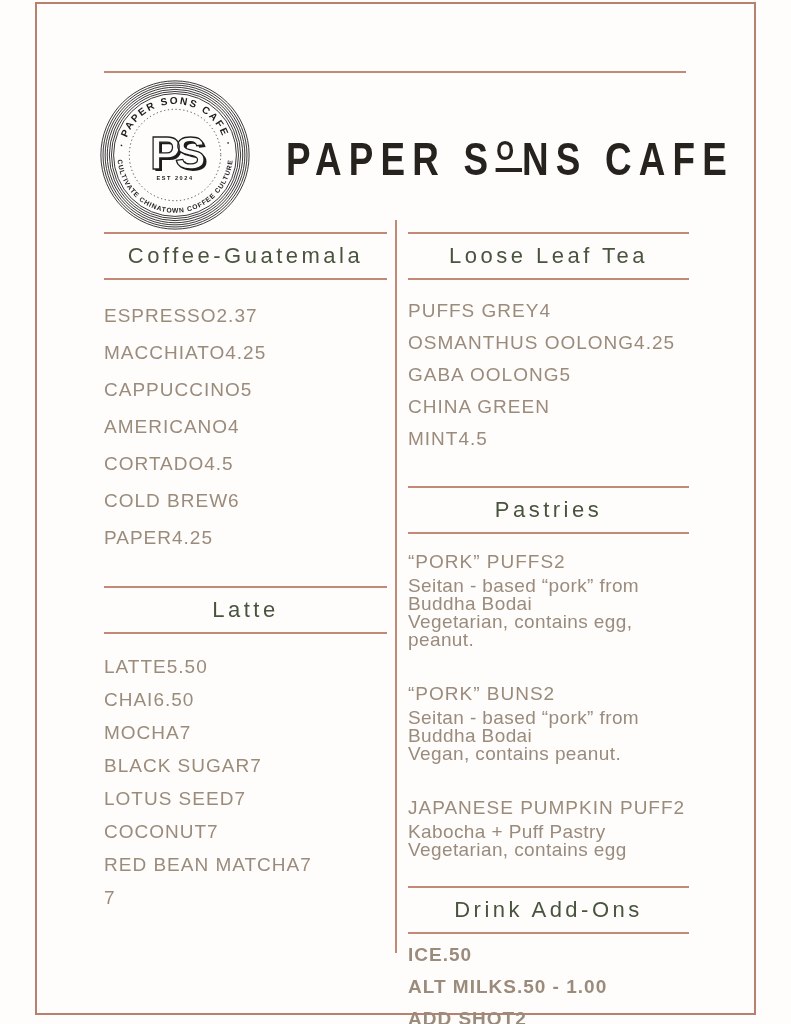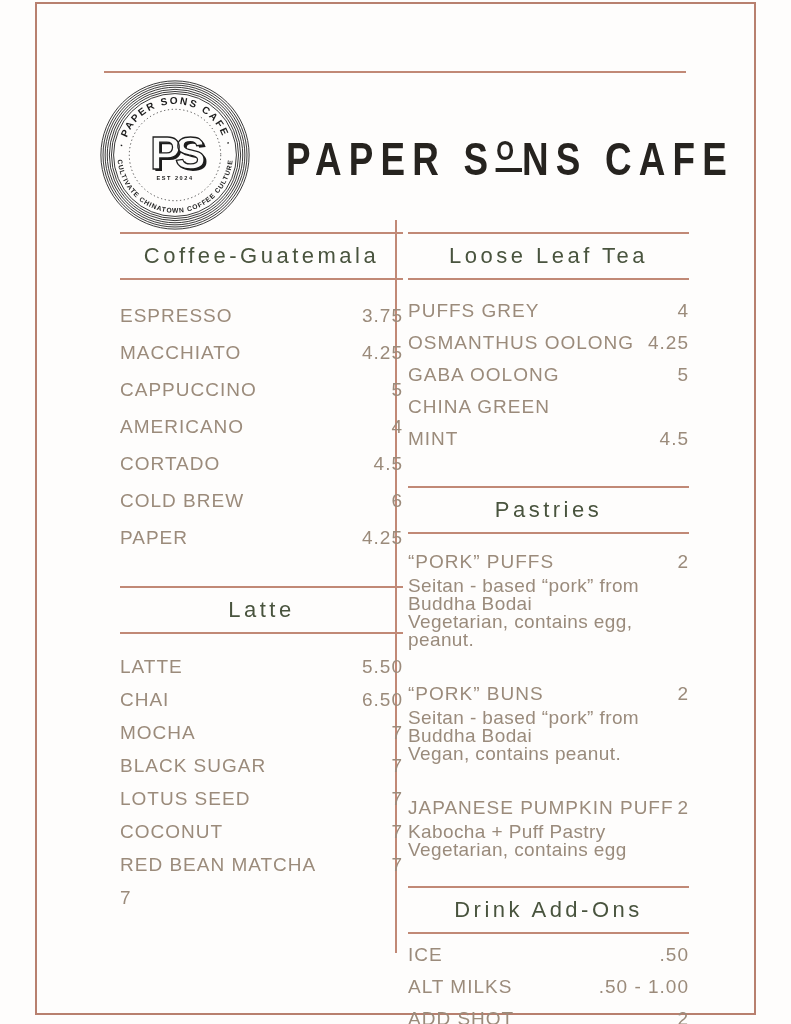"Coffee-Guatemala" .col-left { margin-left: 16px -> none }
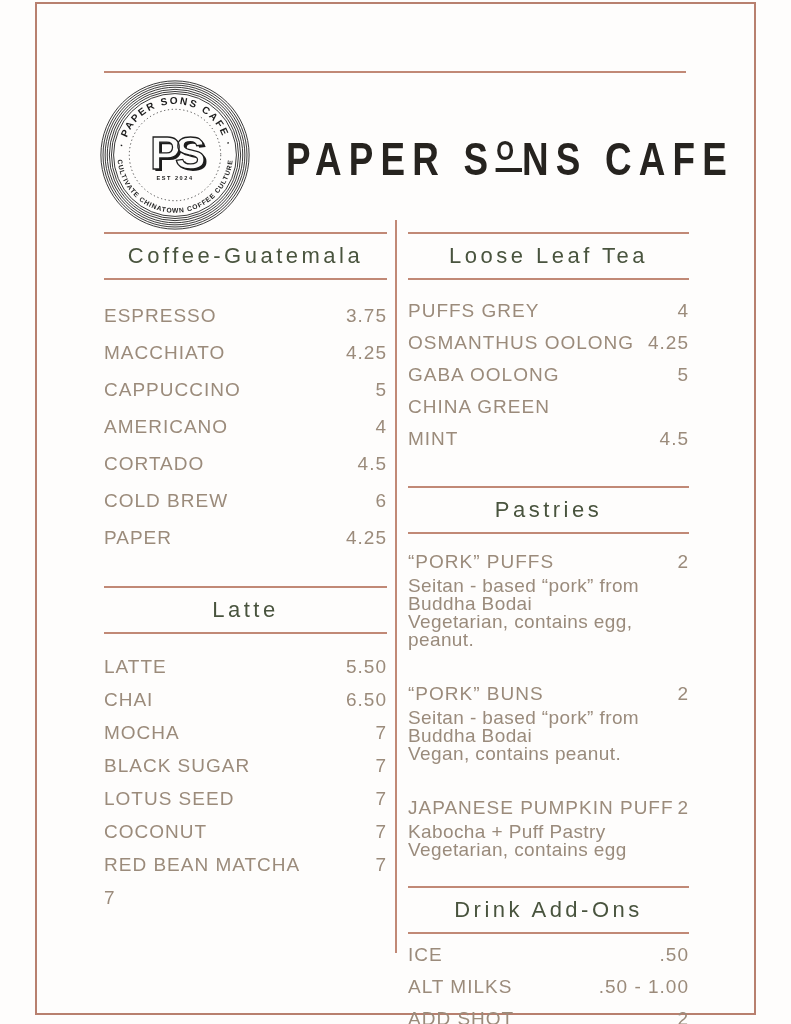"ESPRESSO" .item-row { justify-content: space-between -> flex-start }
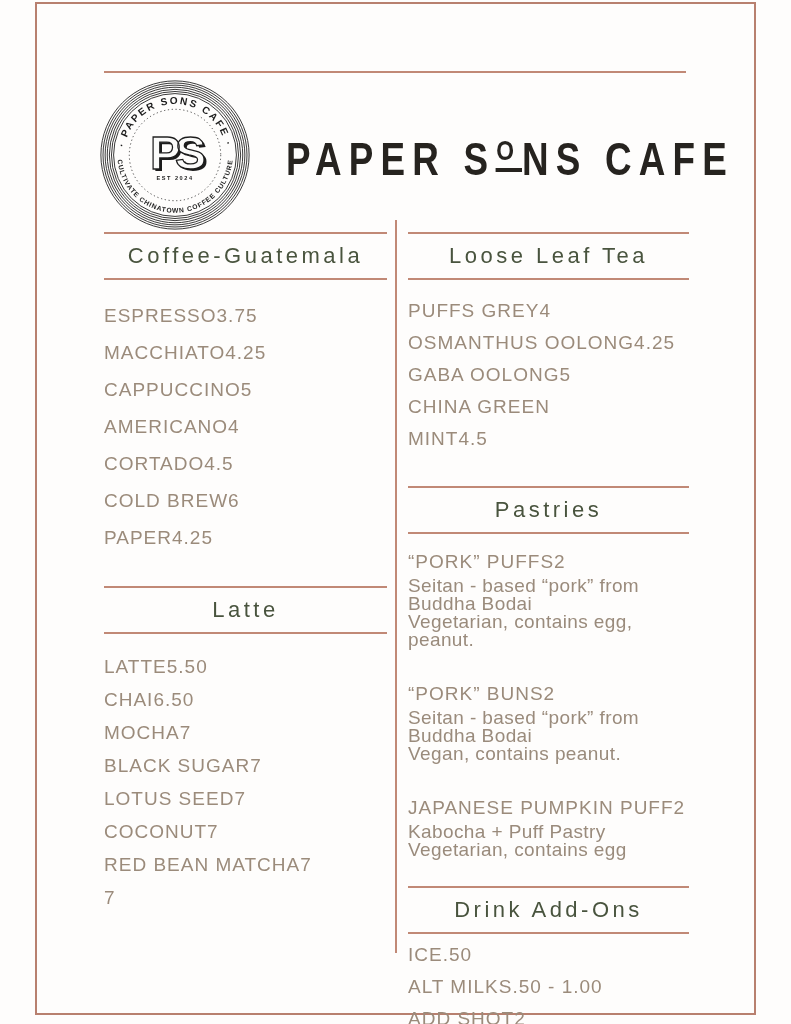"3.75" span.item-price { text: 3.75 -> 2.37 }
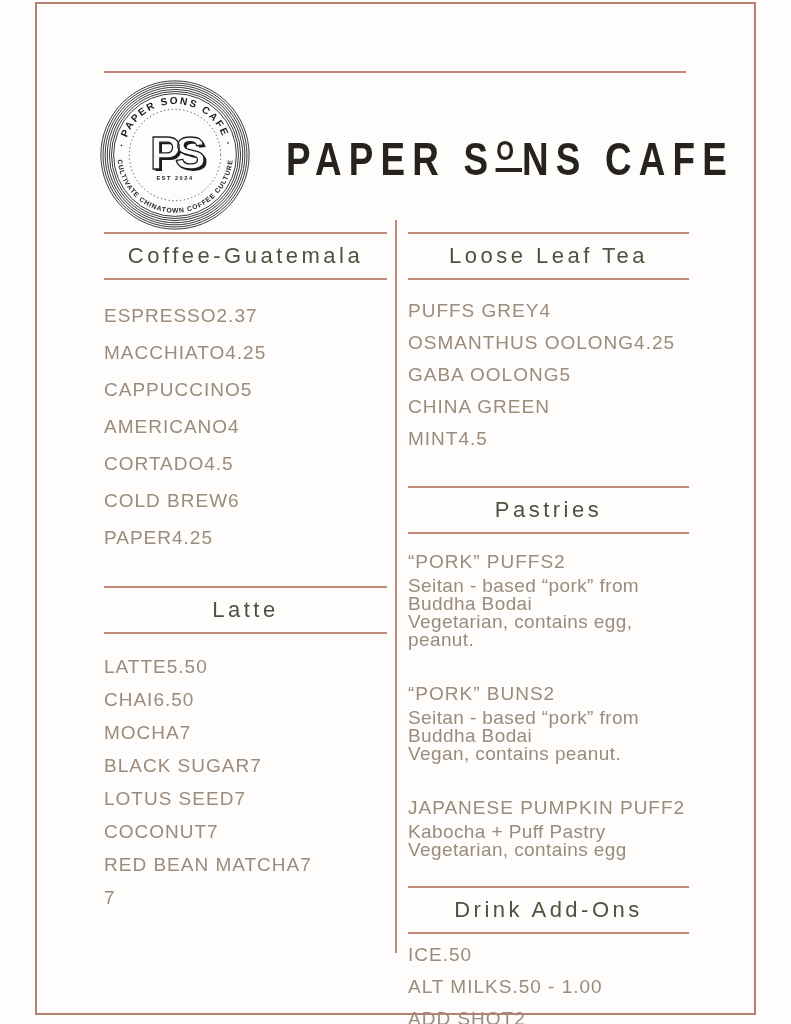"ICE" .sec-addons .item-row { font-weight: none -> bold }
